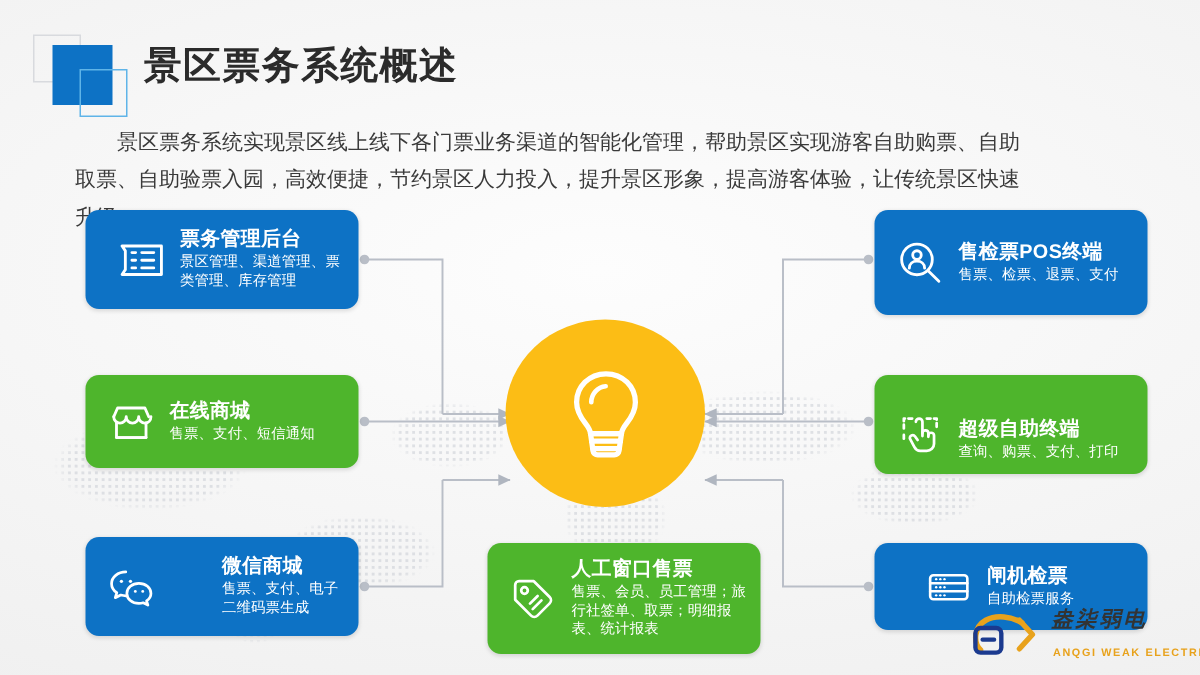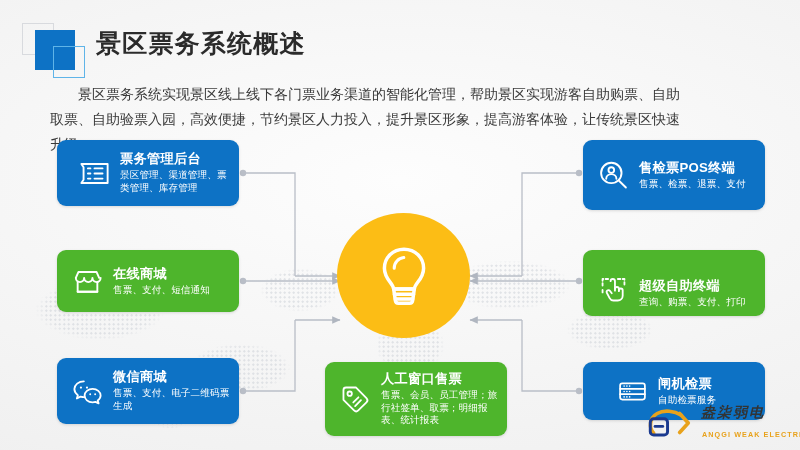"微信商城" #card-wechat { gap: none -> 35px }
